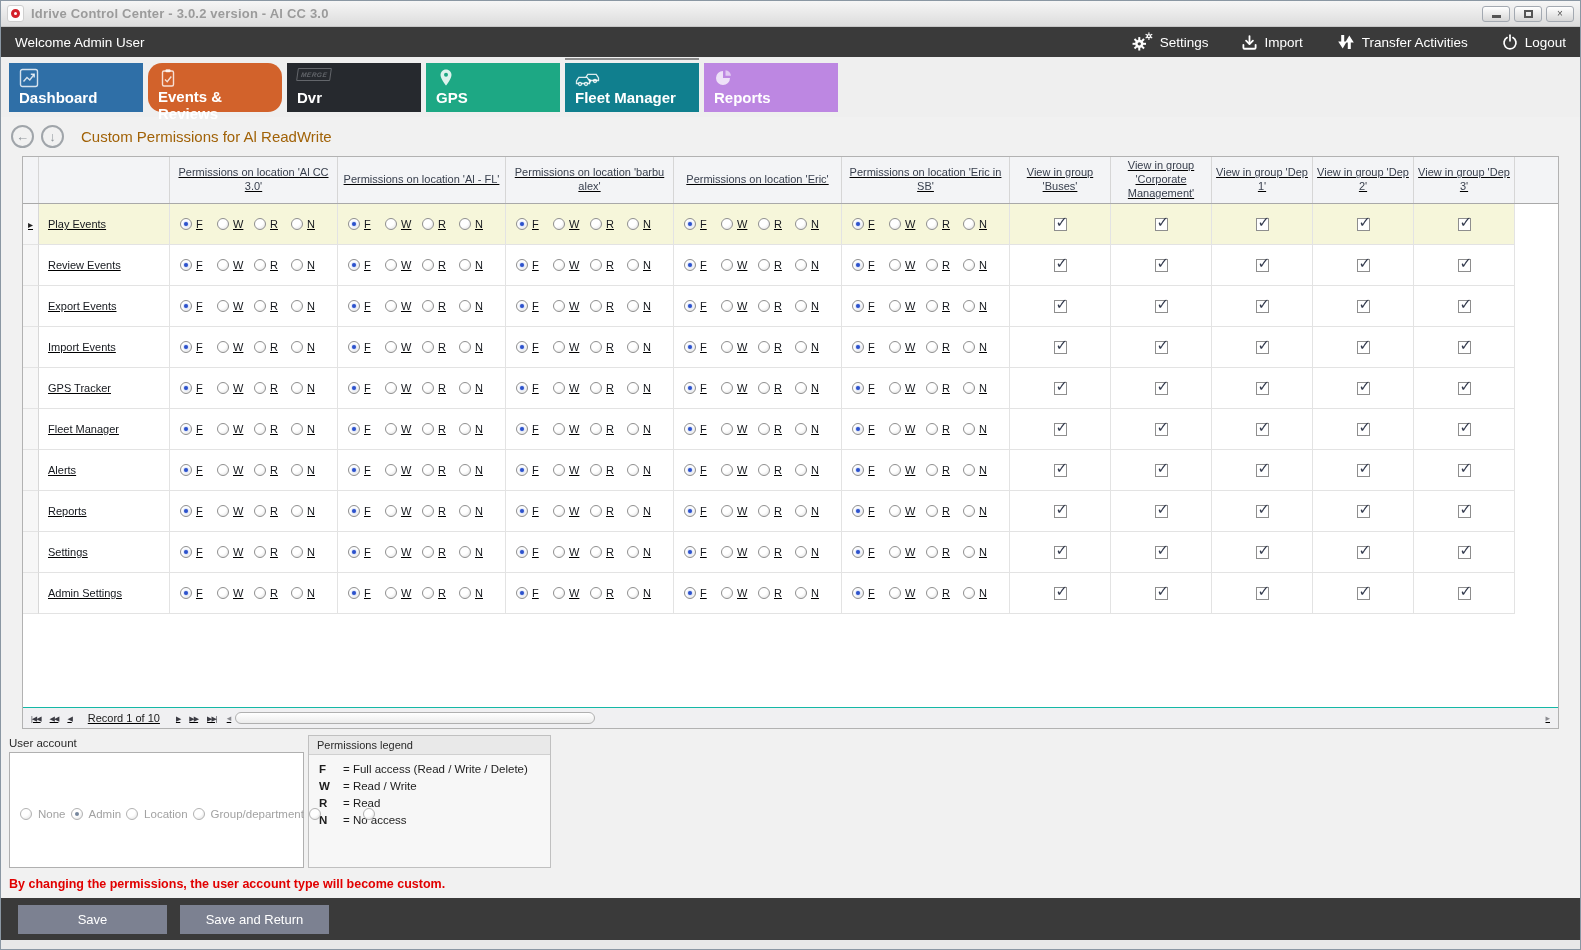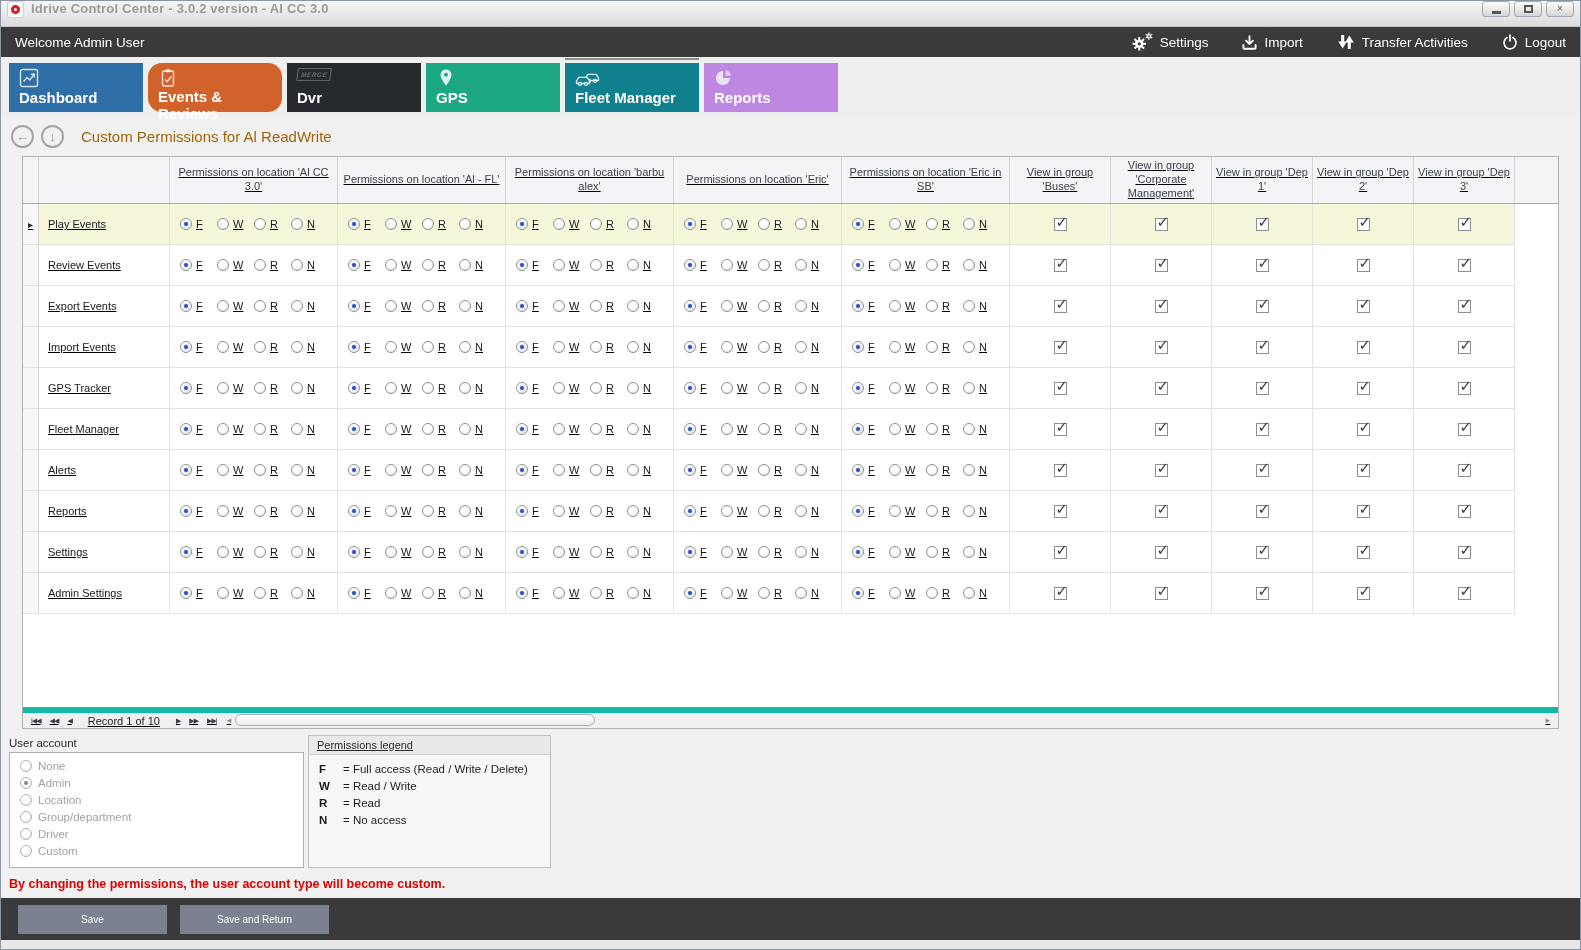"Idrive Control Center - 3.0.2" .titlebar { align-items: none -> center }
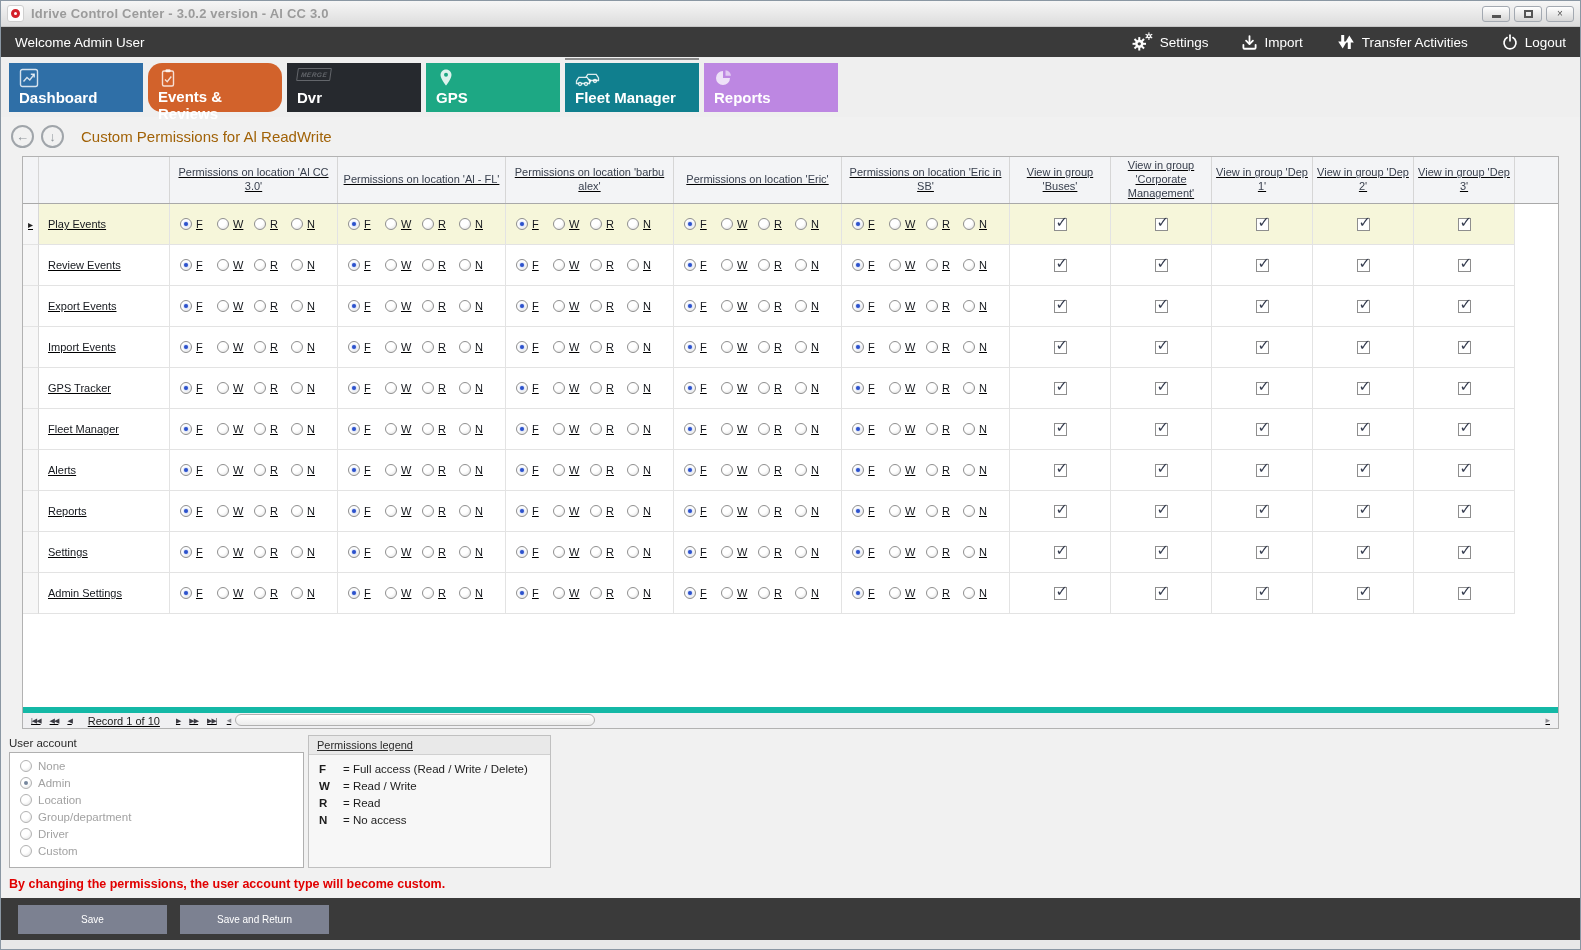"Record 1 of 10" .g-nav { border-top: 6px solid #14b8a6 -> 1px solid #14b8a6 }
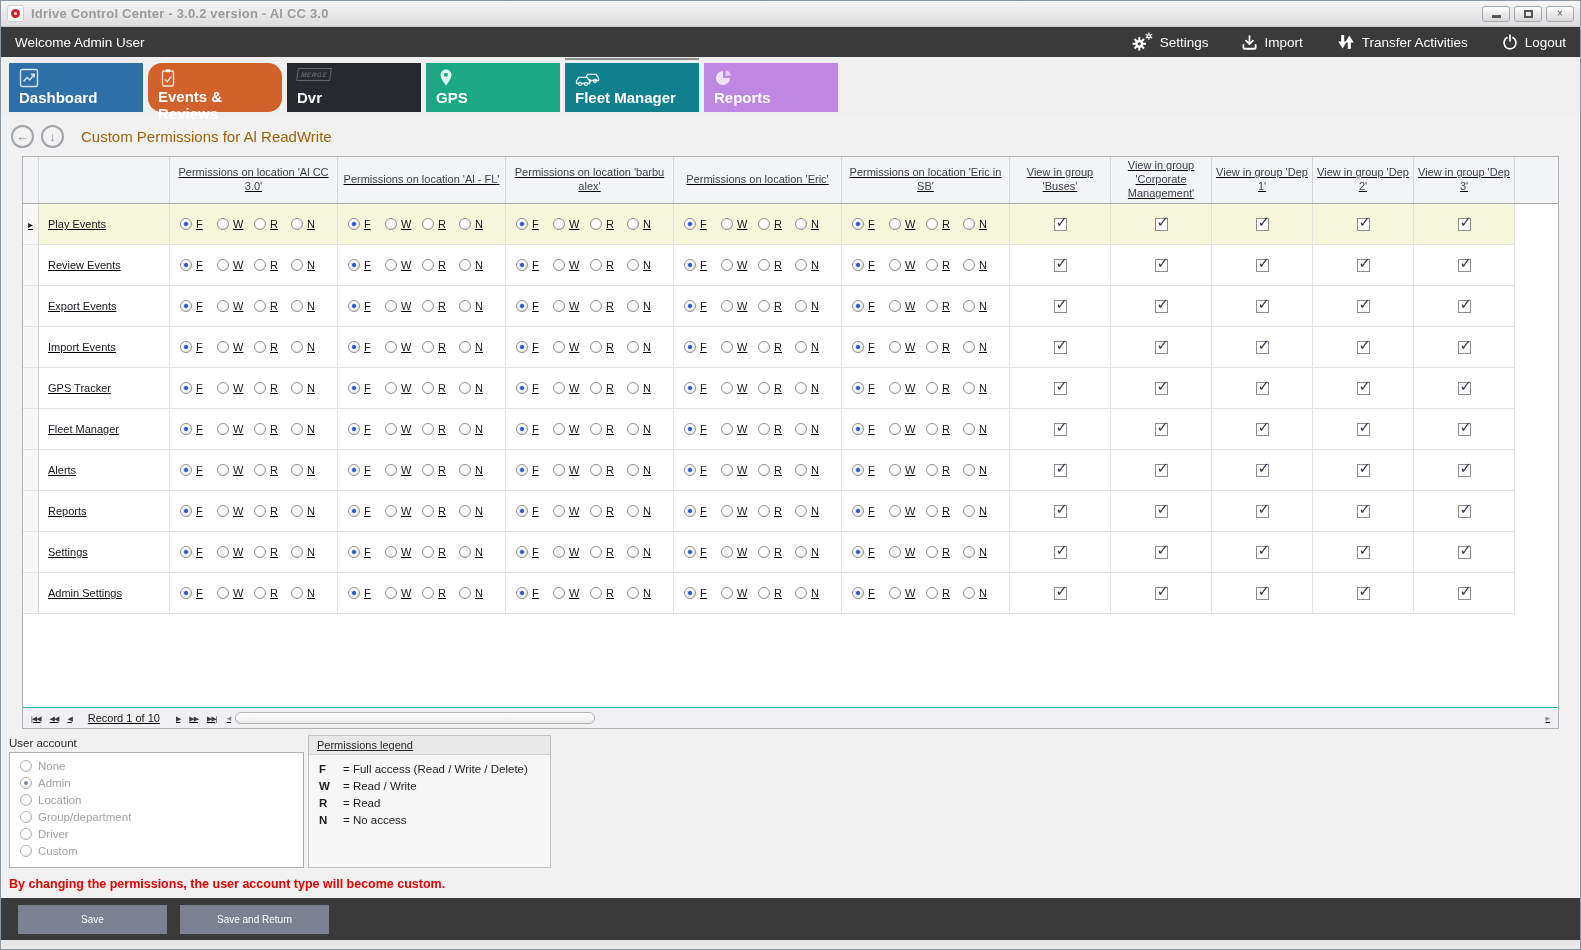"Permissions legend" .legend-head { text-decoration: underline -> none }
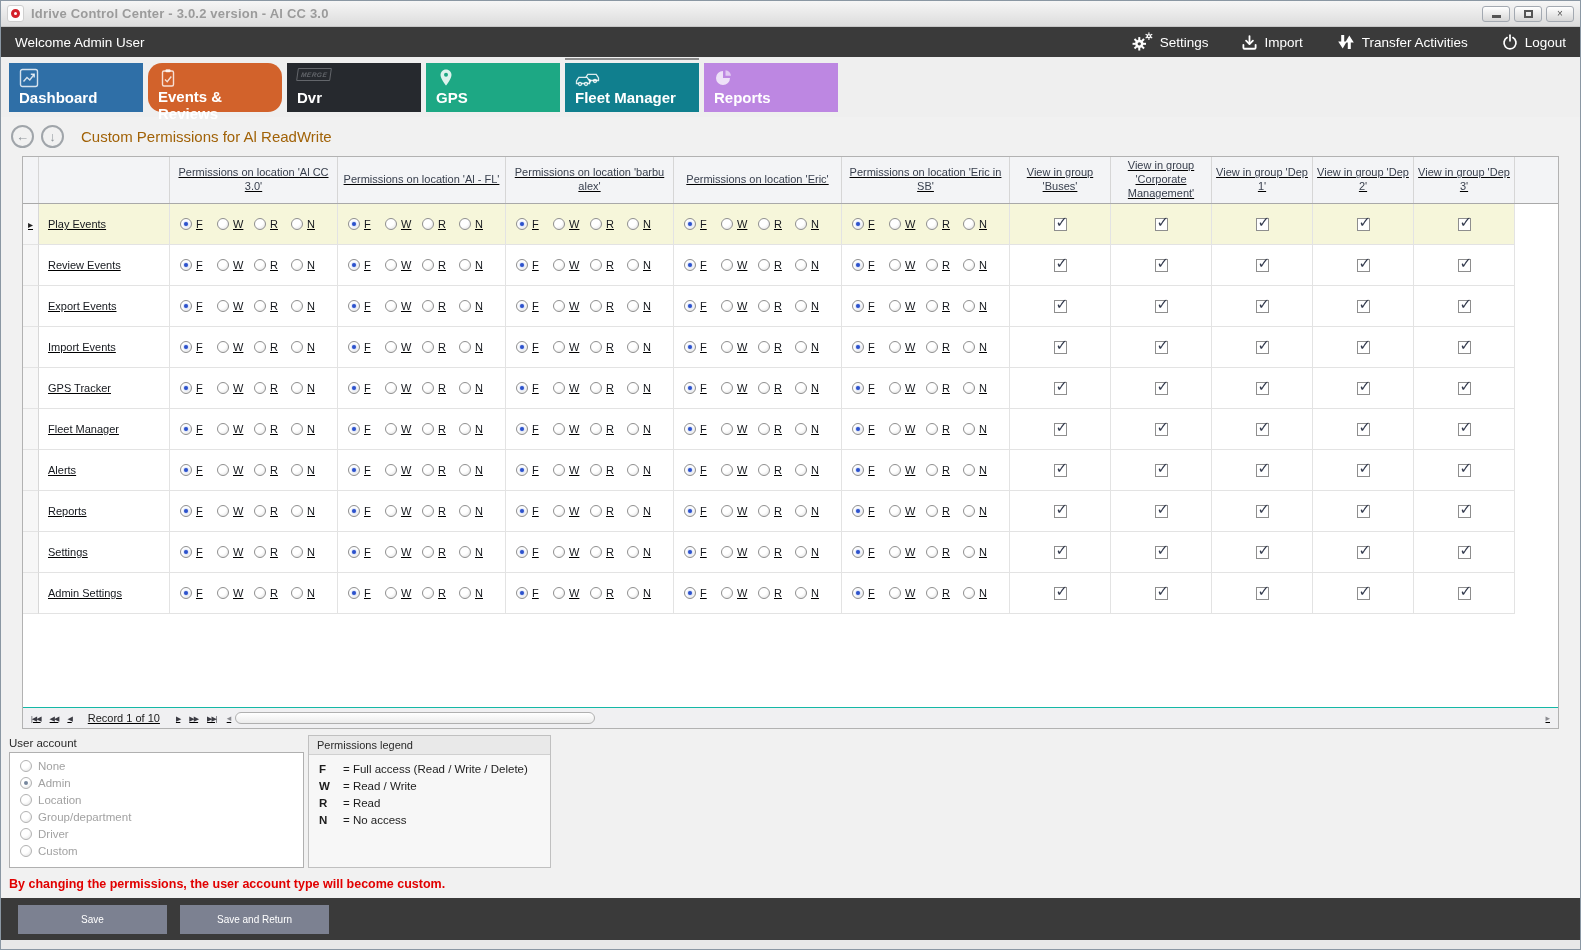"None" .ua-box { flex-direction: column -> row }
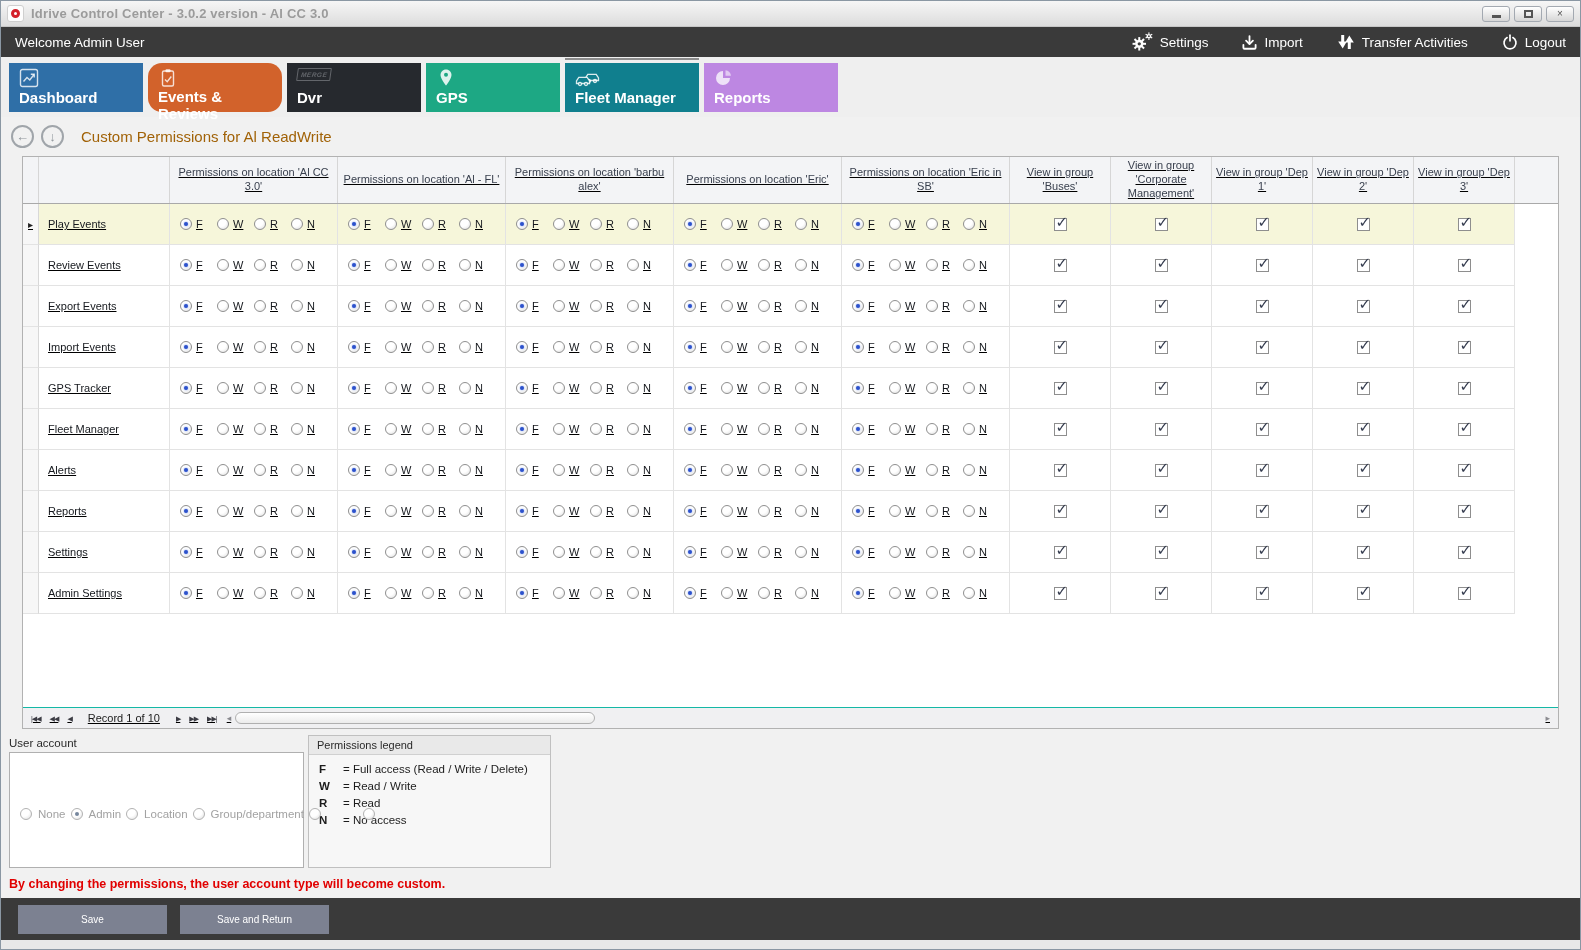"Save" .footer-btn { font-size: 10px -> 13px }
